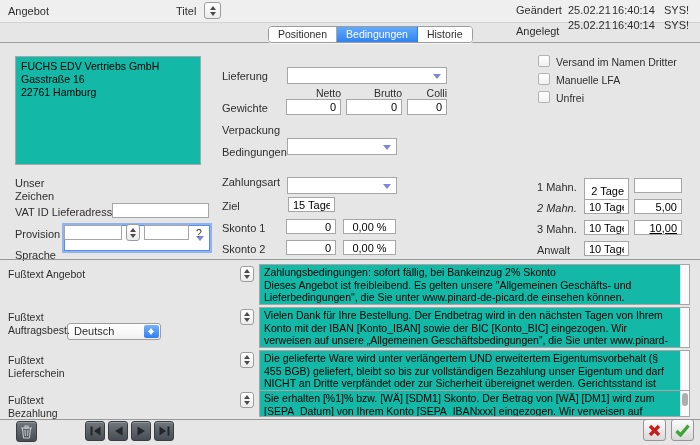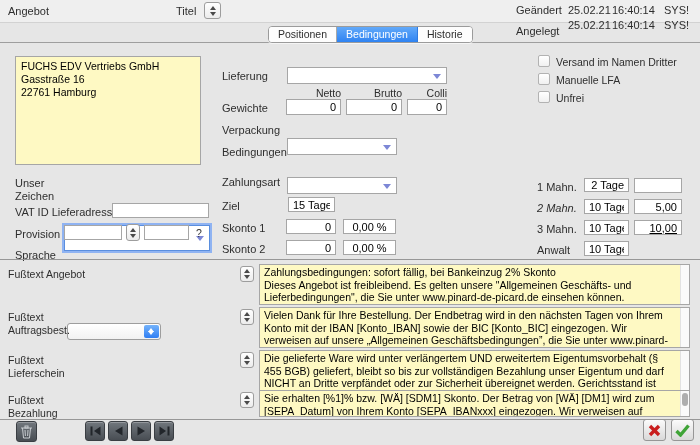"FUCHS EDV Vertriebs GmbH" textarea { background: #fef9c3 -> #14b8a6 }
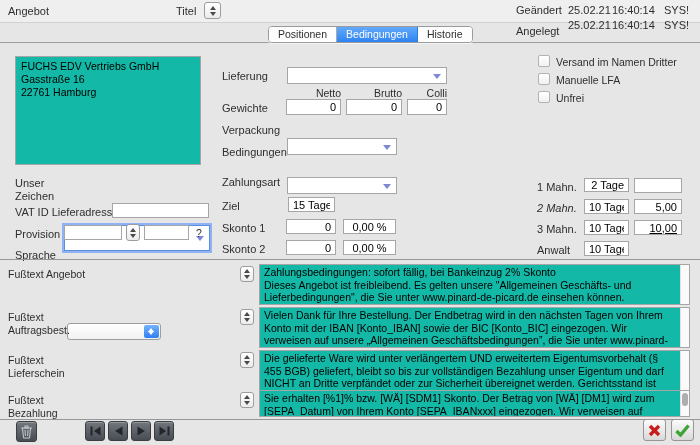"2 Tage" input.abs { height: 14px -> 26px }
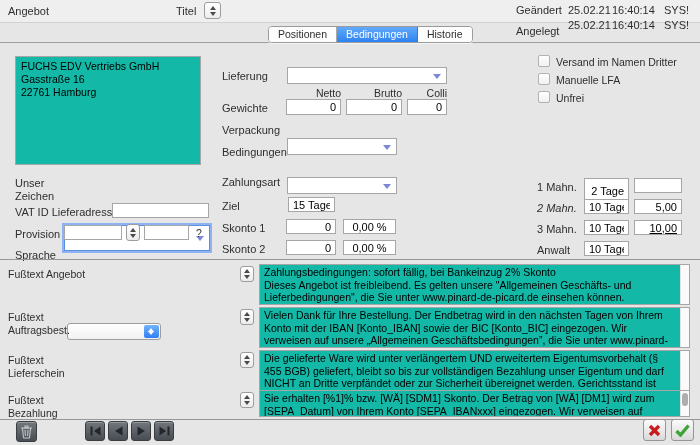"Deutsch" span.val { html: none -> <span>Deutsch</span> }
